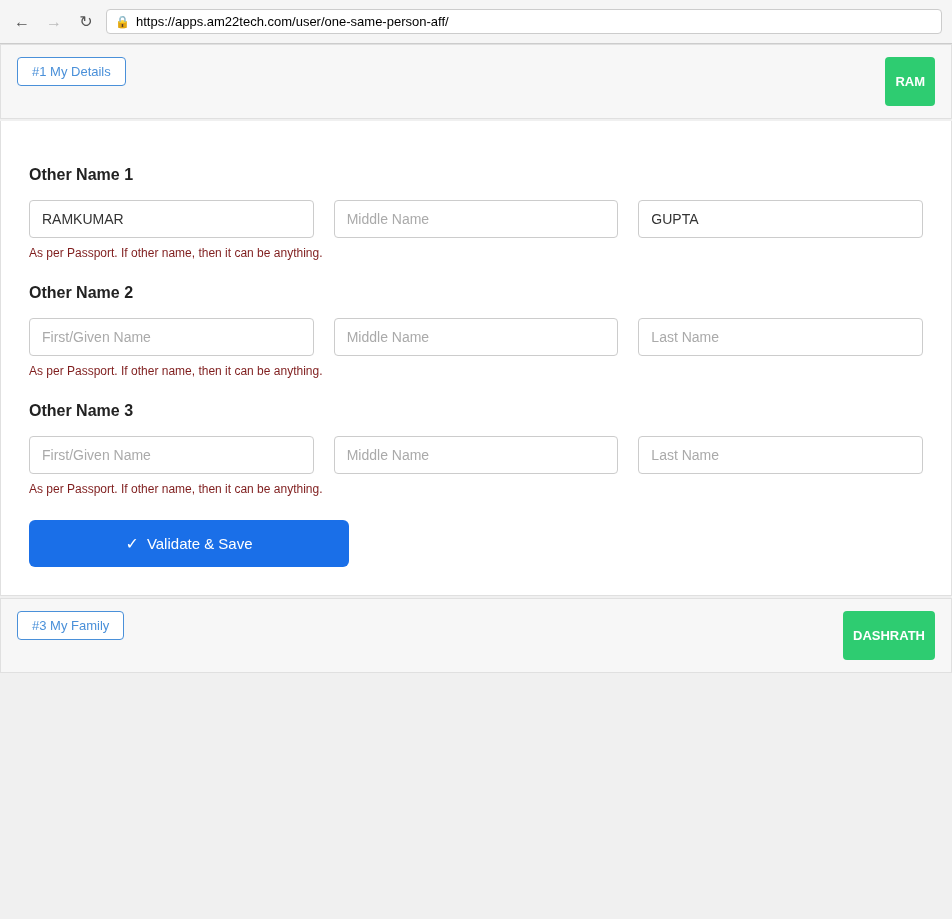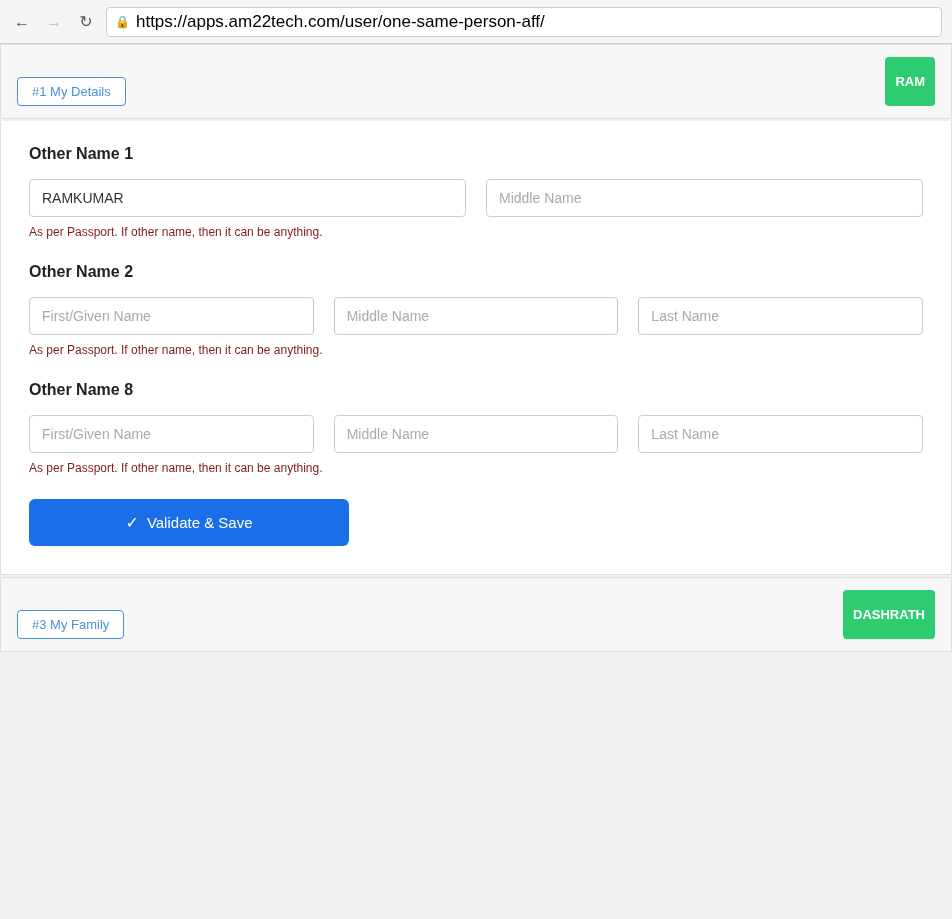"https://apps.am22tech.com/user/one-same-" .url-text { font-size: 17px -> 13px }
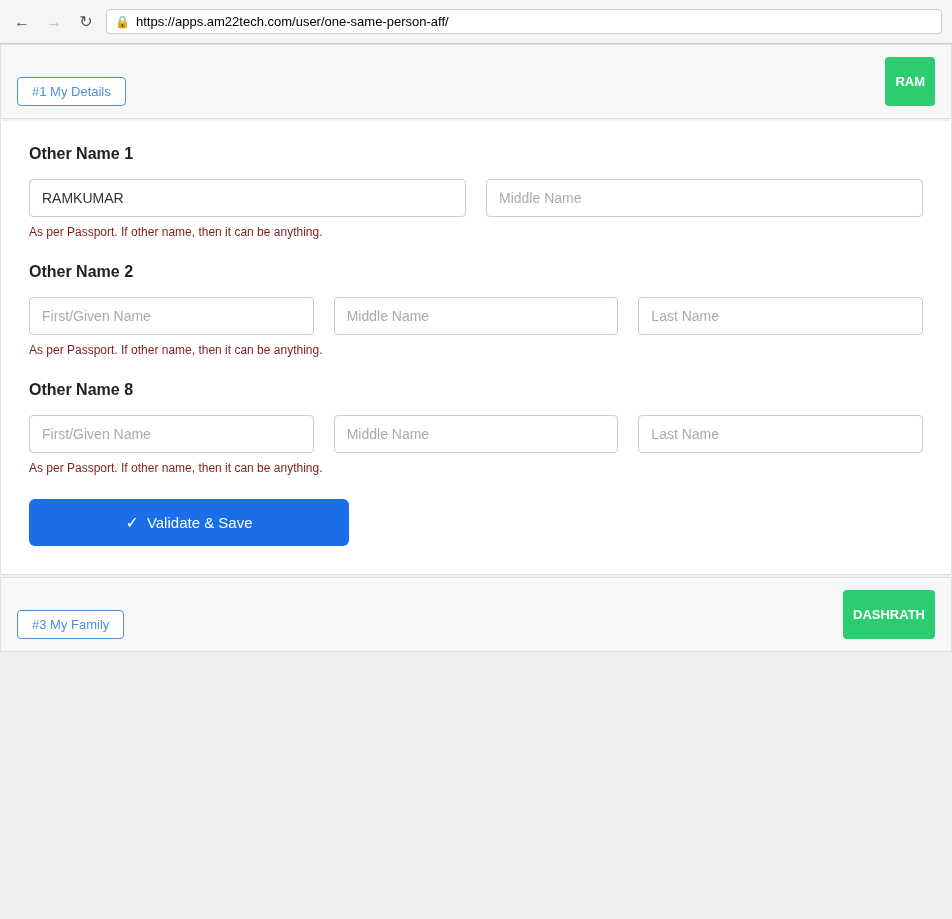"#1 My Details" .section-header { align-items: flex-end -> flex-start }
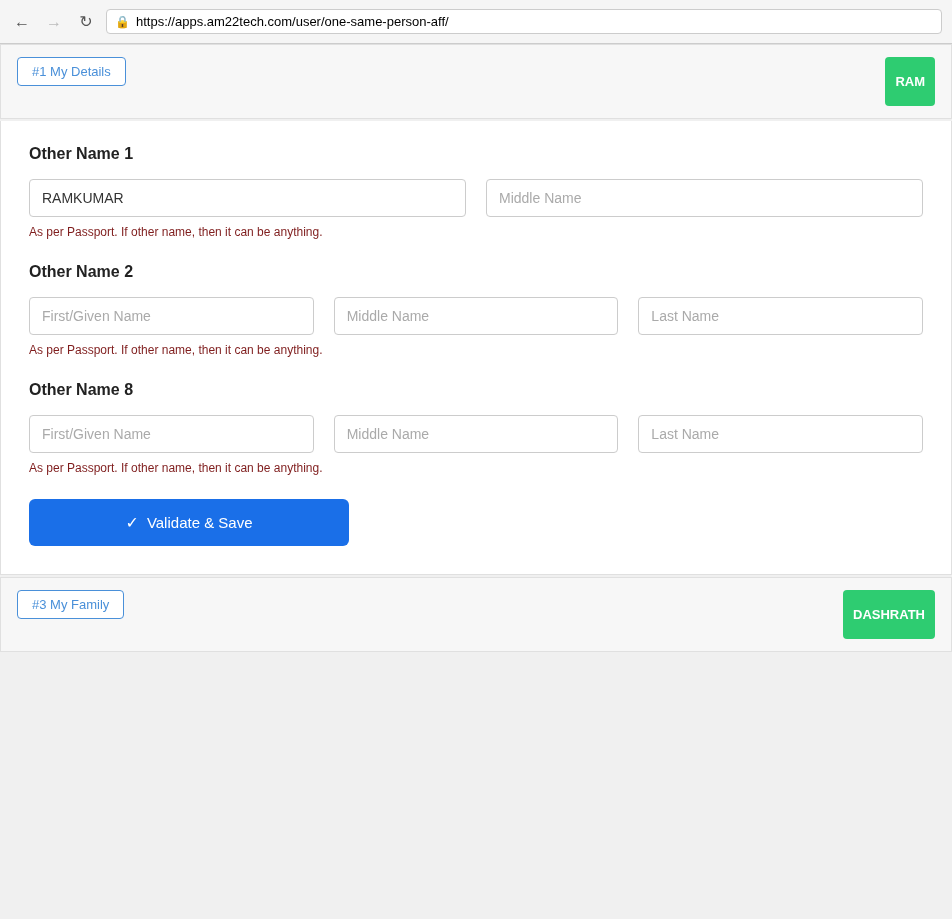"Other Name 1" .name-section-title { margin-top: none -> 21px }
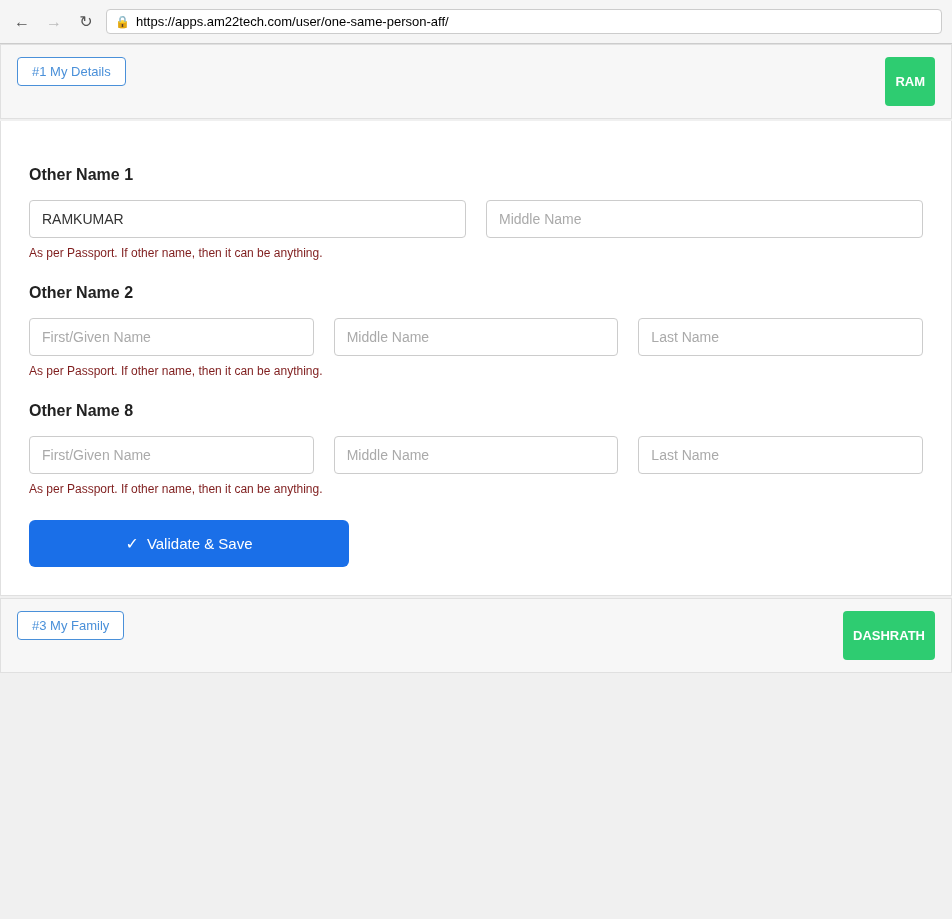"GUPTA" input.name-input { html: none -> <input> }
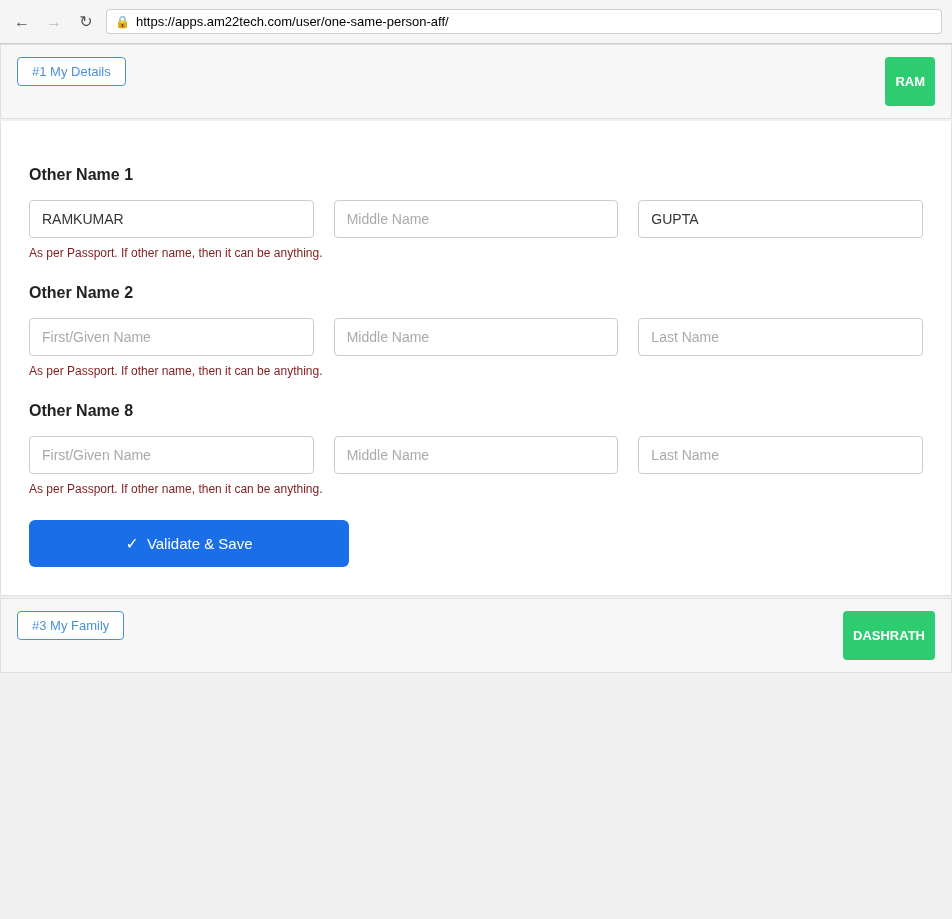"Other Name 8" div.name-section-title { text: 8 -> 3 }
